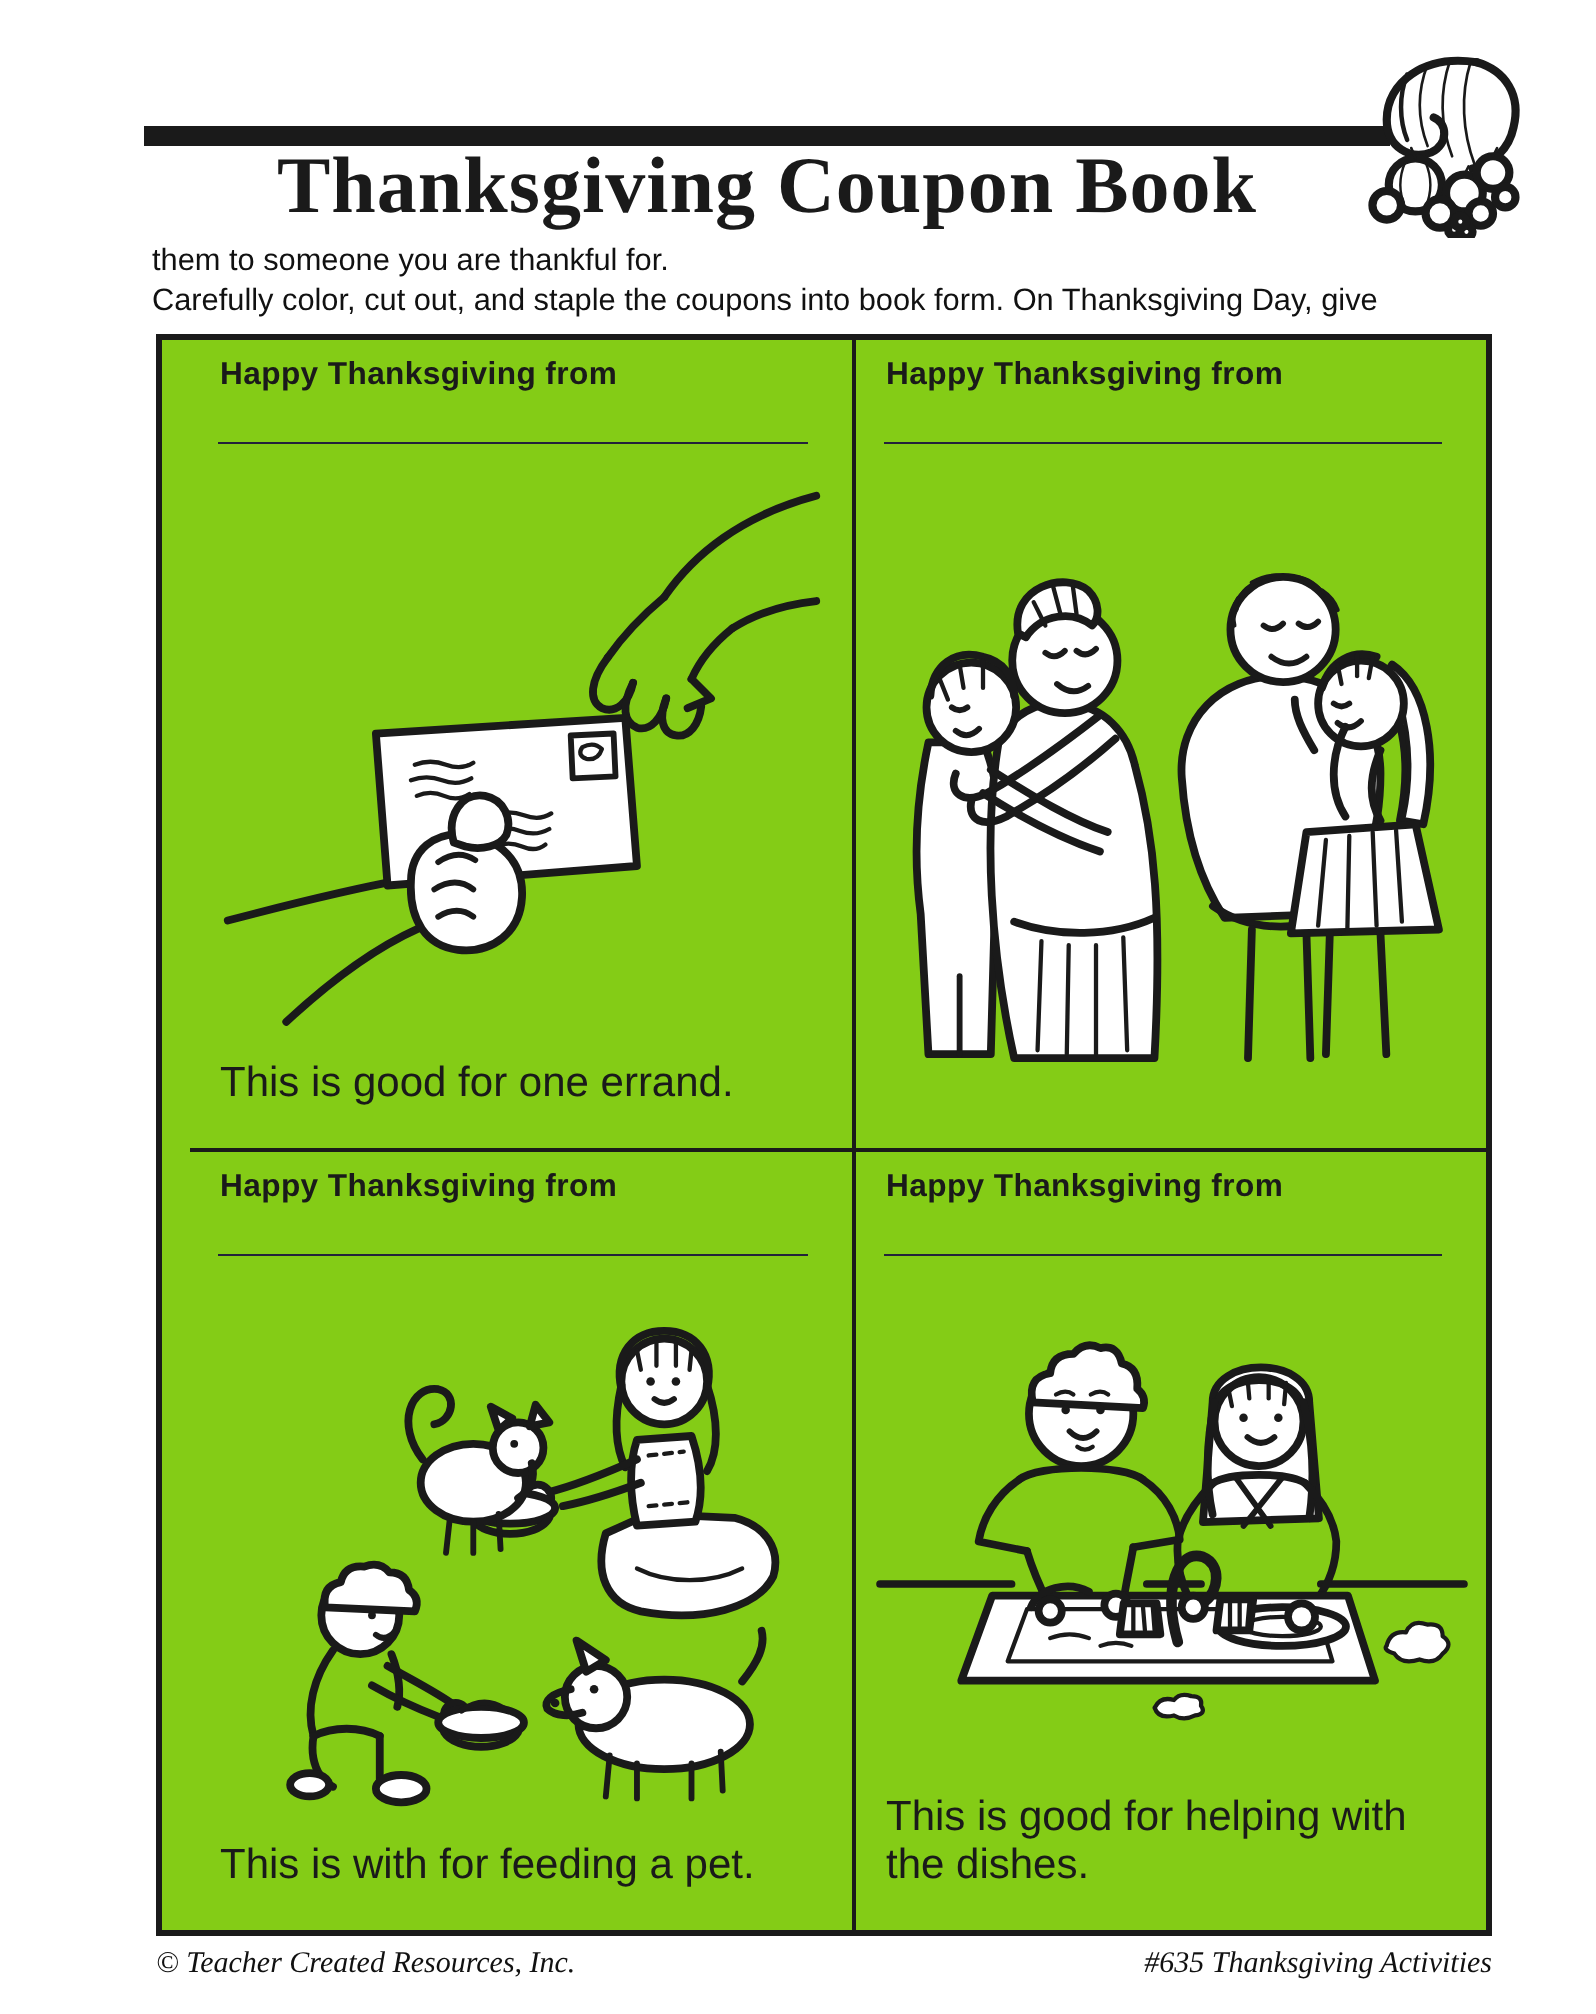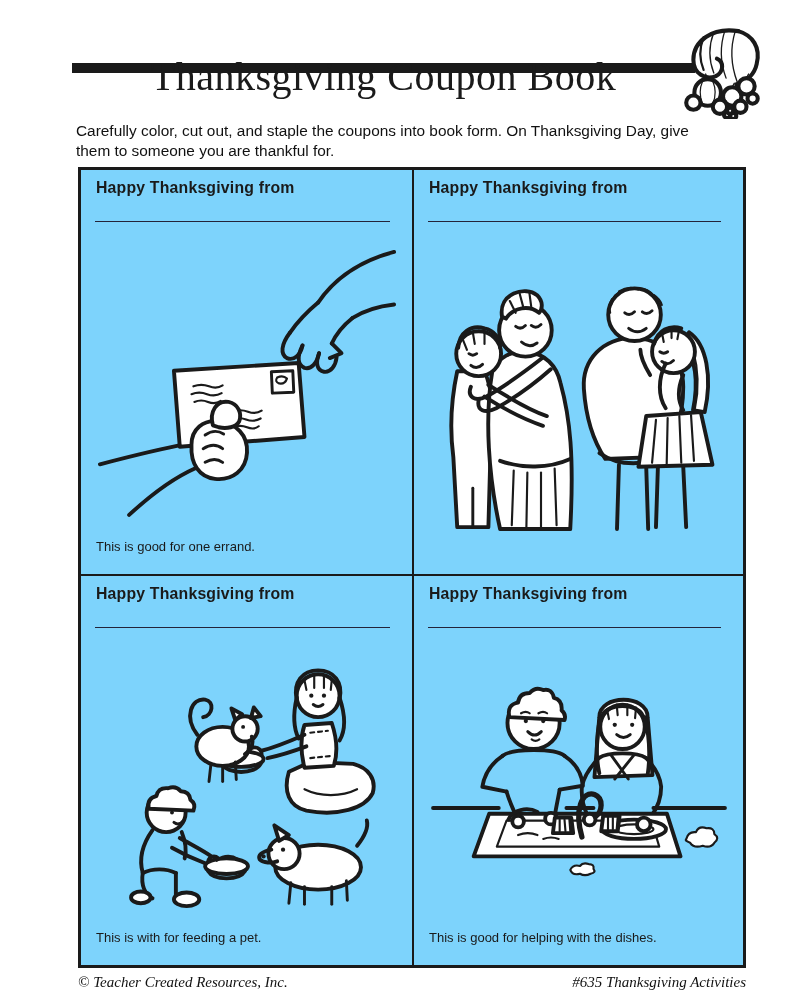"Thanksgiving Coupon Book" .page-title { font-weight: normal -> bold; top: 56px -> 72px }
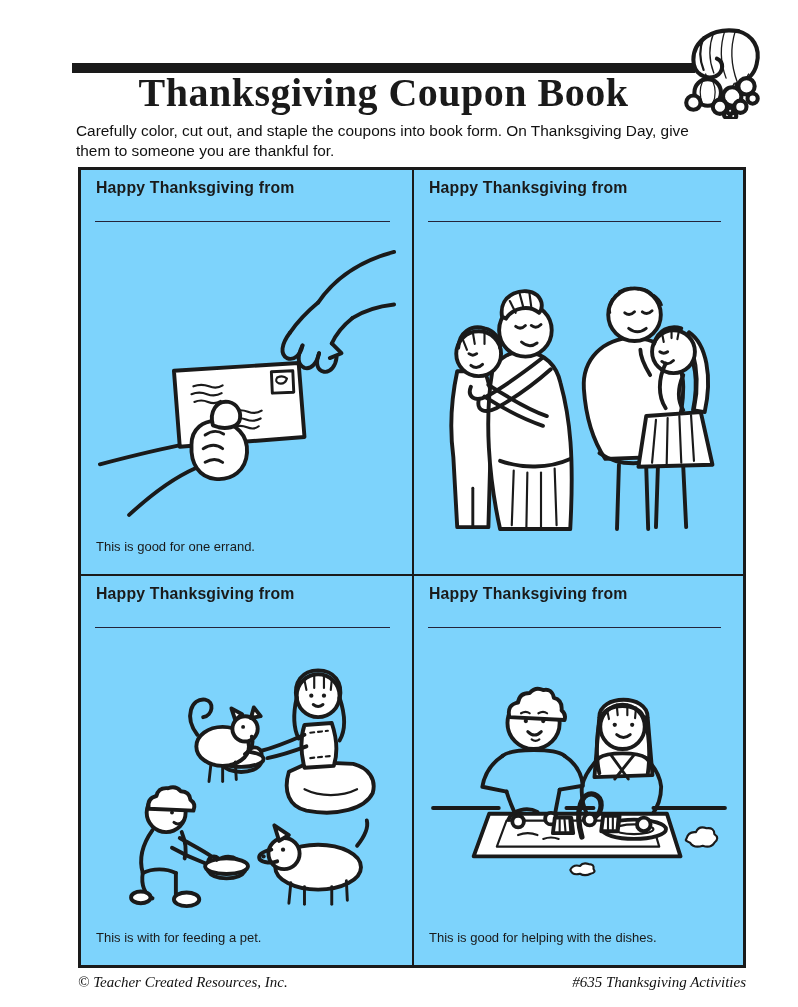"Carefully color, cut out, and" div { order: before "them to someone you are" -> after "them to someone you are" }
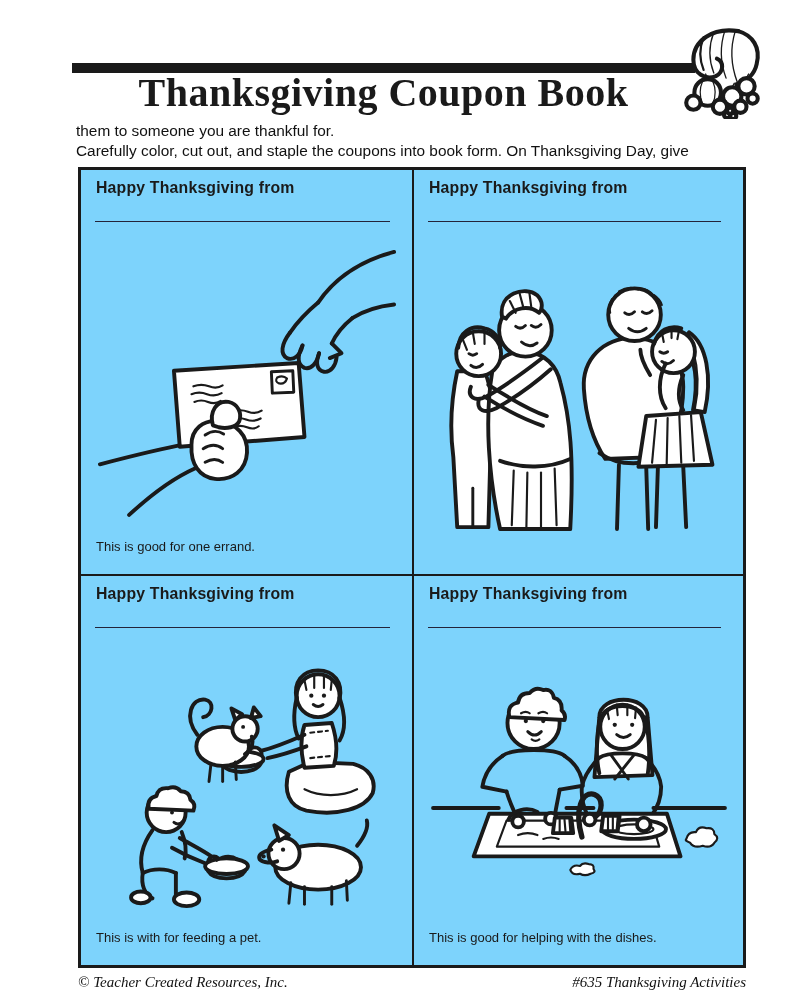"Happy Thanksgiving from" .coupon-grid { background: #7dd3fc -> #84cc16; padding-left: none -> 14px }
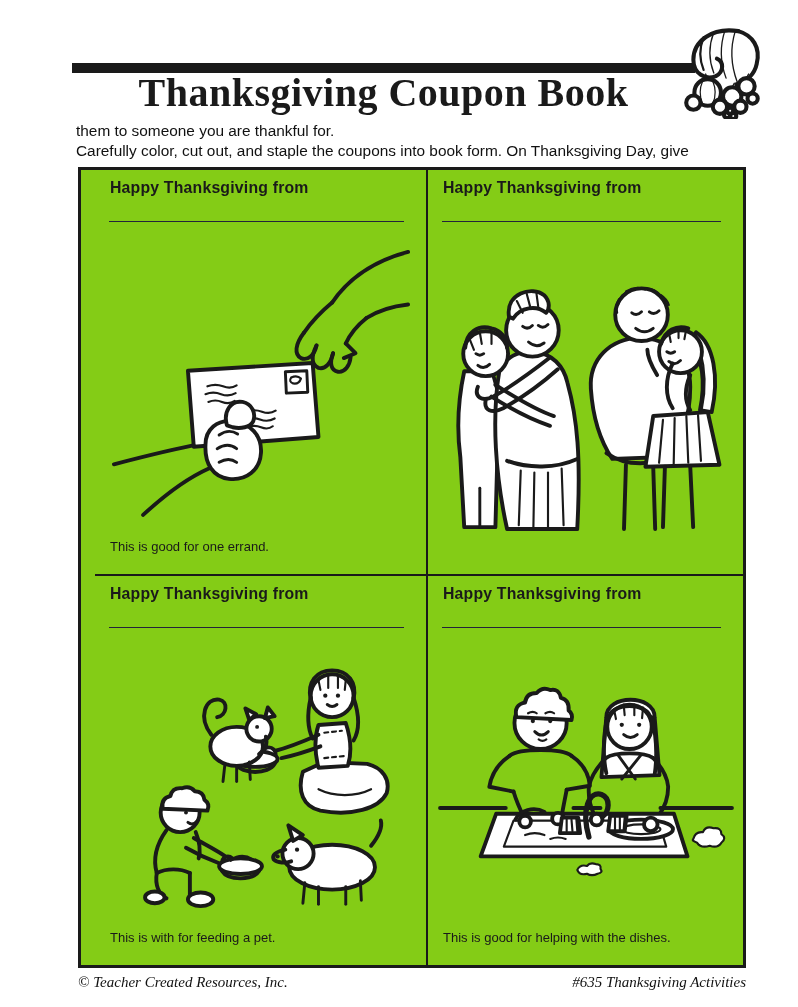"This is good for one" .coupon-caption { font-size: 13px -> 21px }
